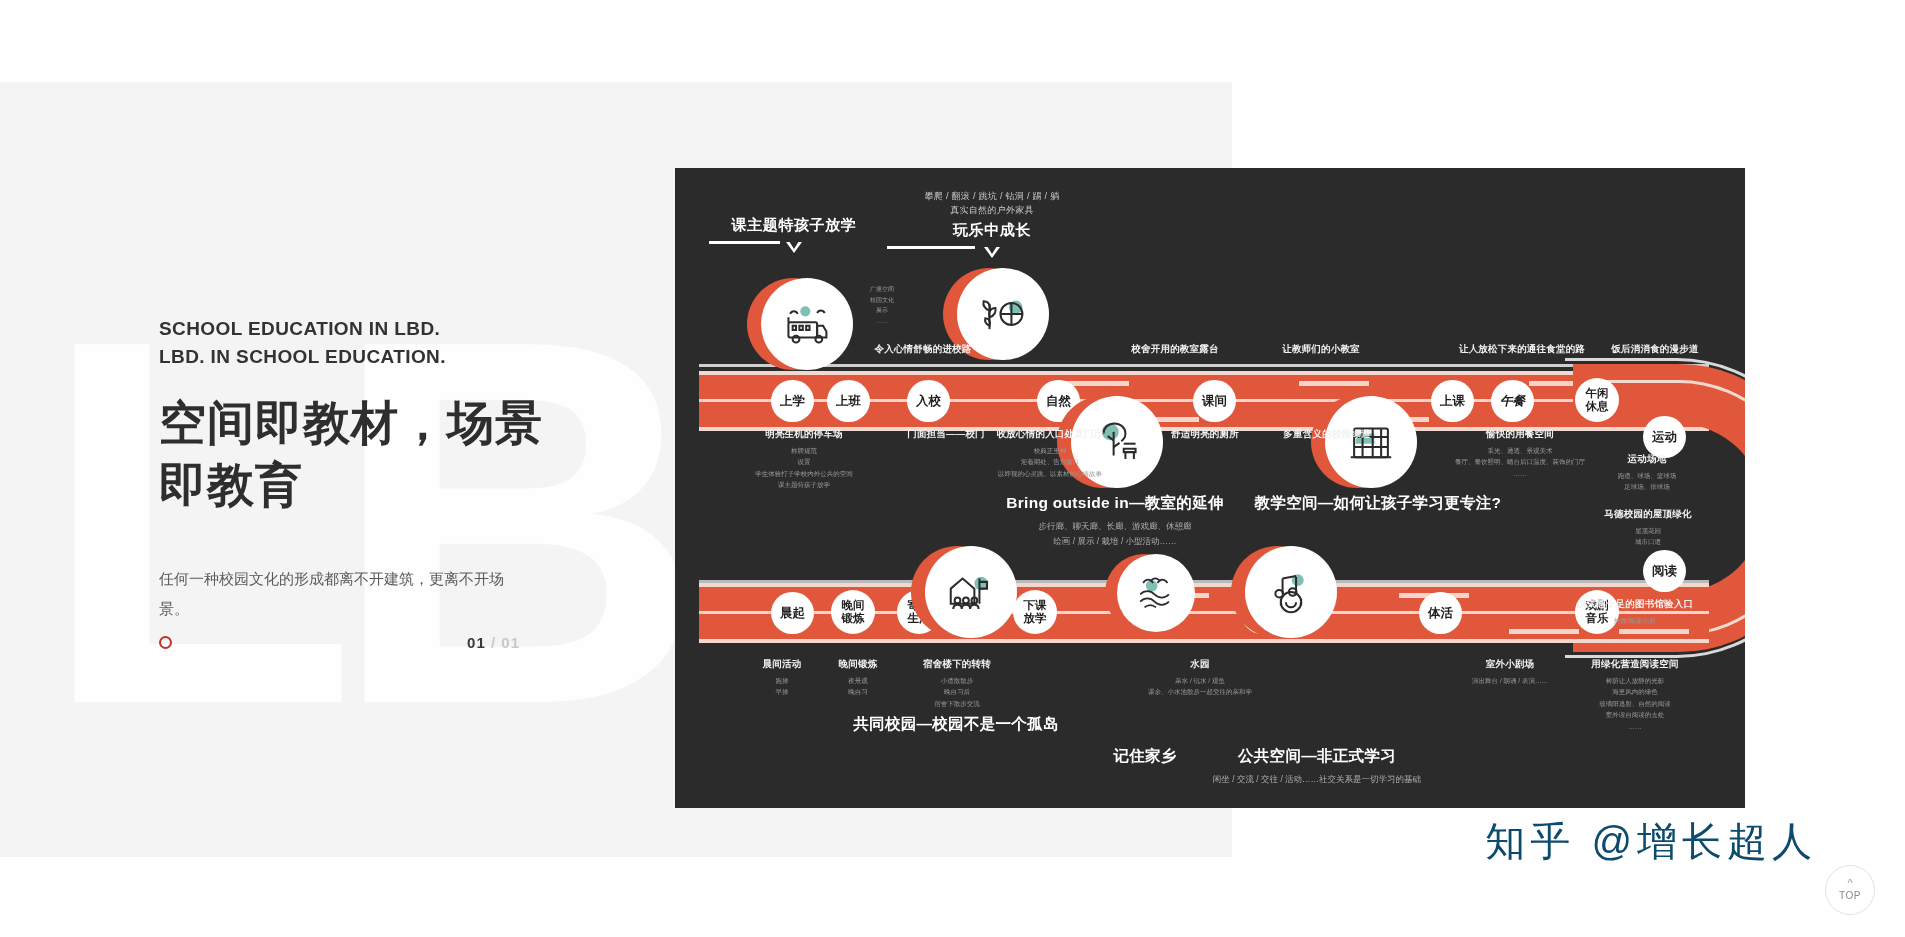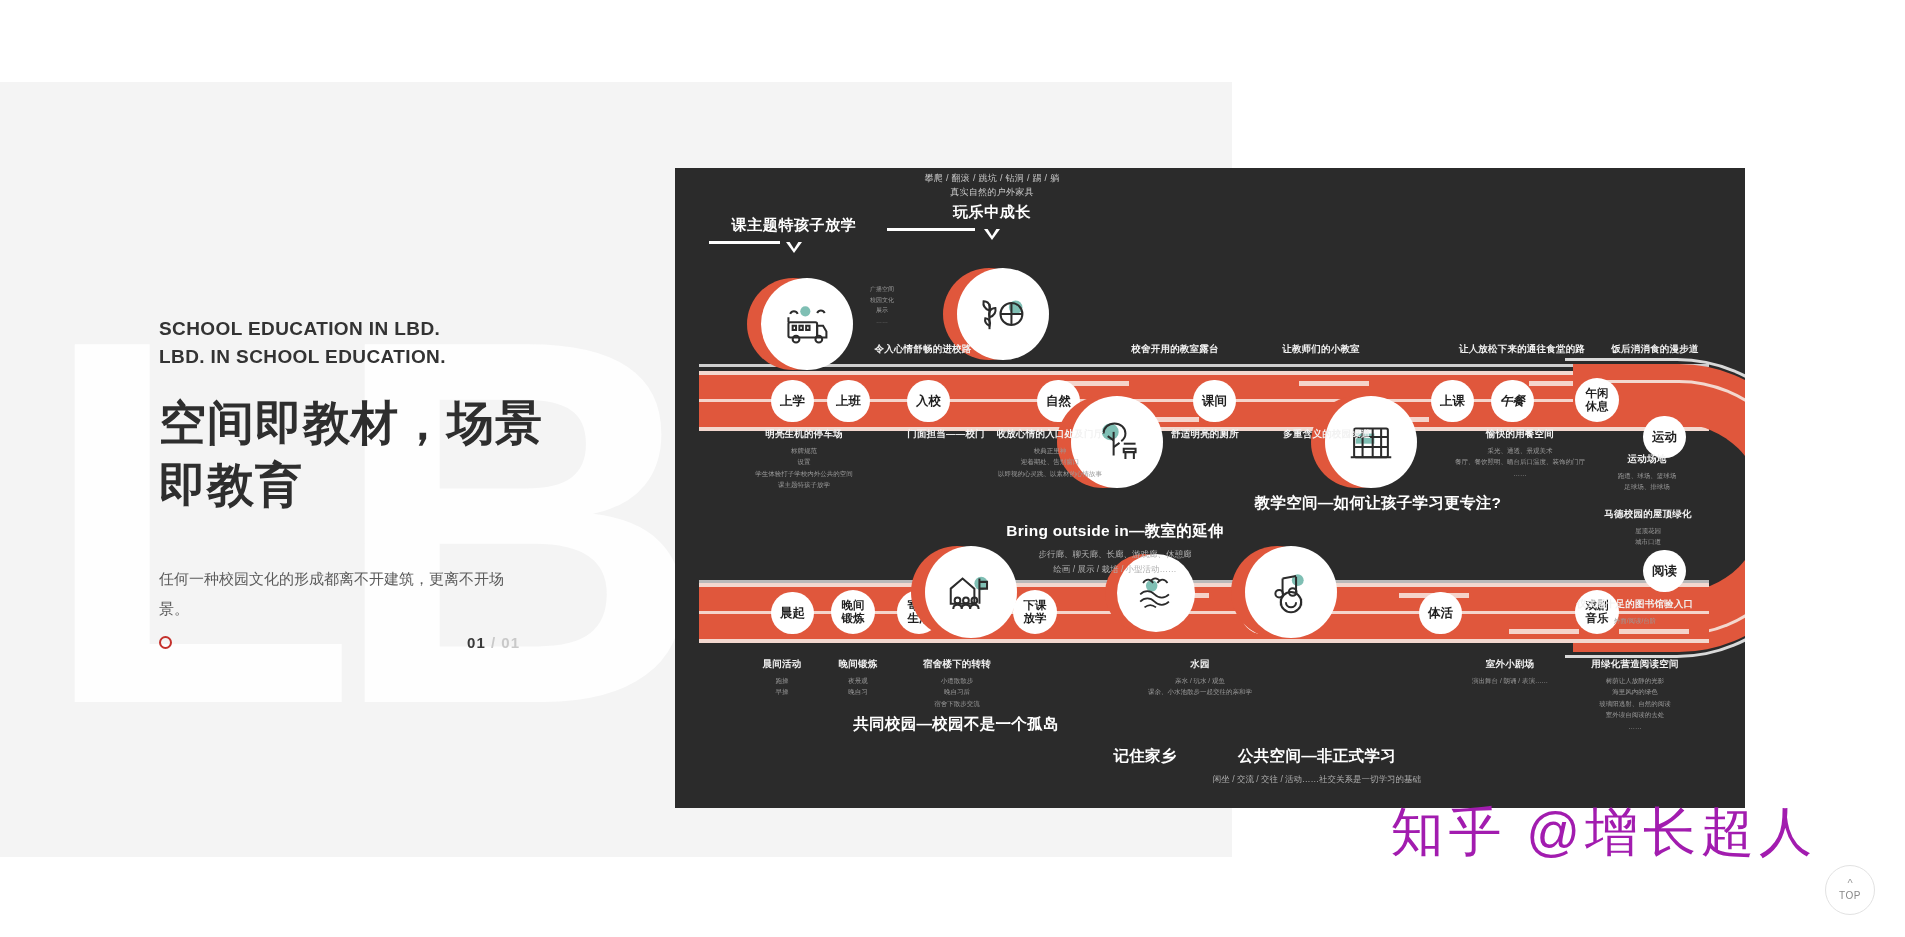"攀爬 / 翻滚 / 跳坑" div.callout { top: 4px -> 22px }
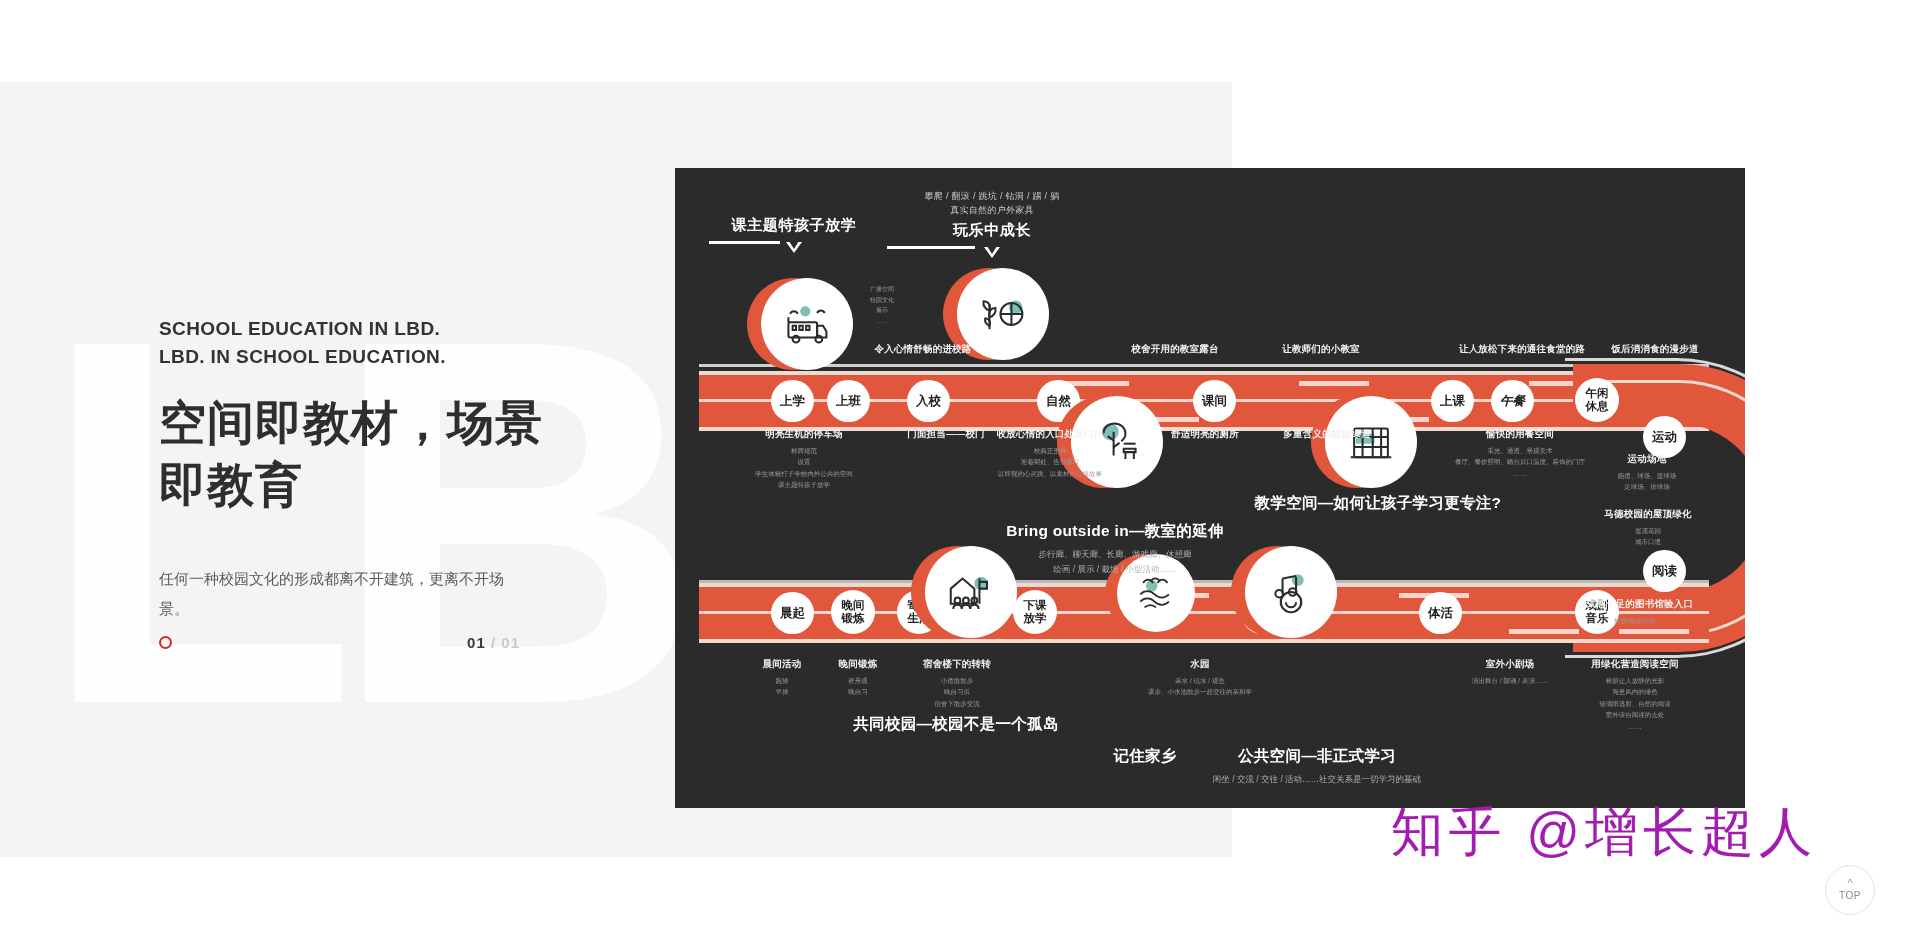"Bring outside in—教室的延伸" div.bighead { margin-top: 28px -> none }
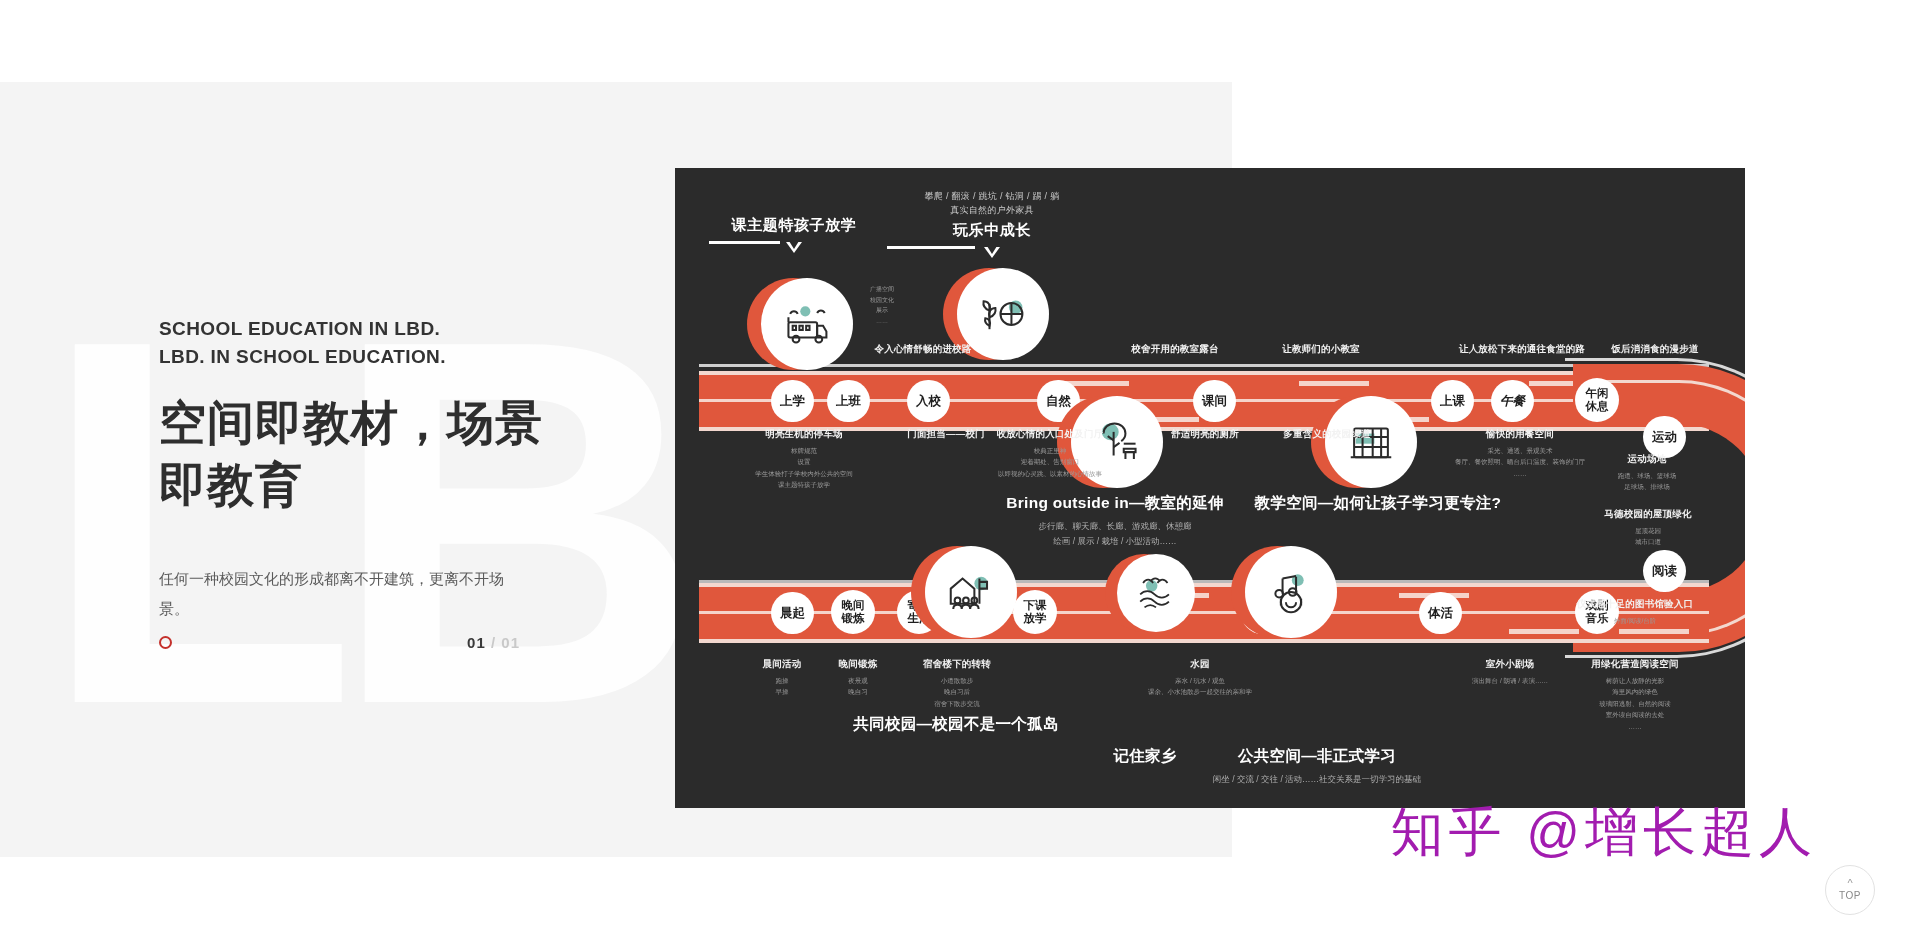"知乎 @增长超人" .watermark { color: #a21caf -> #0c4a6e; font-size: 53px -> 40px }
